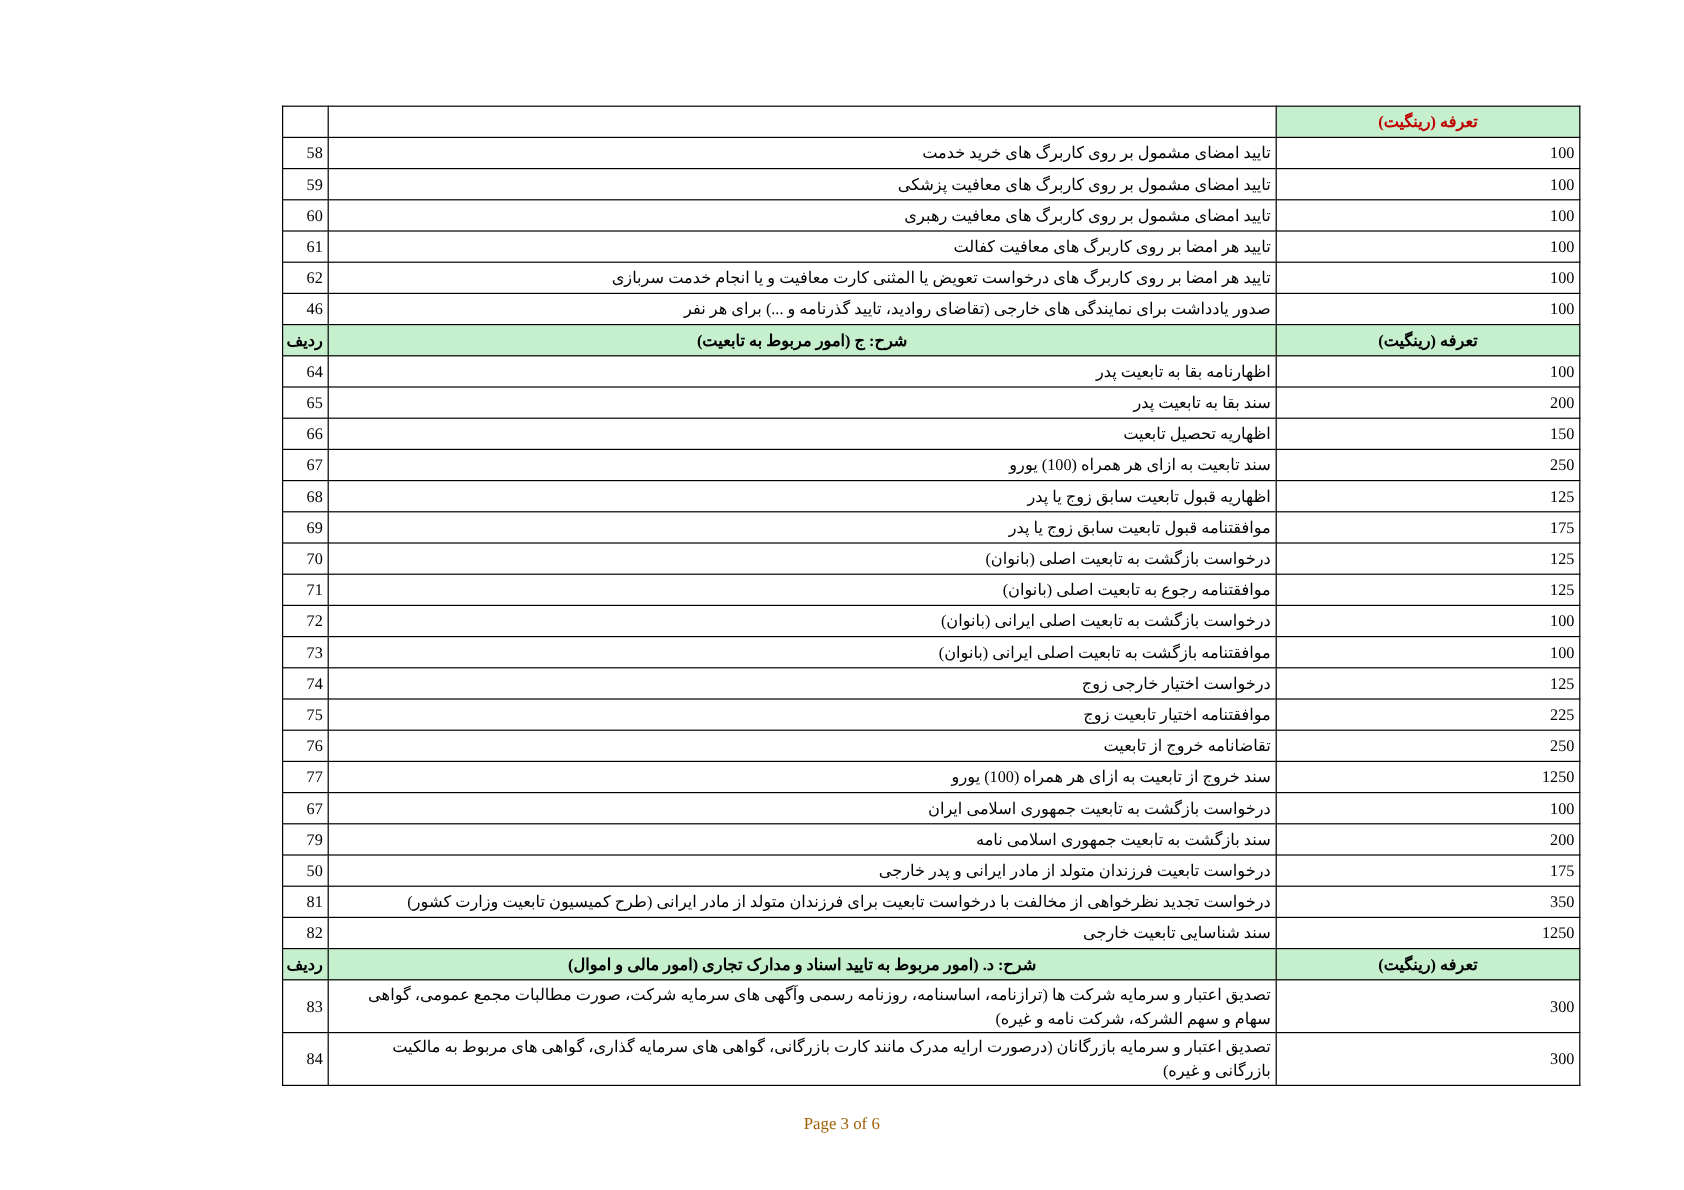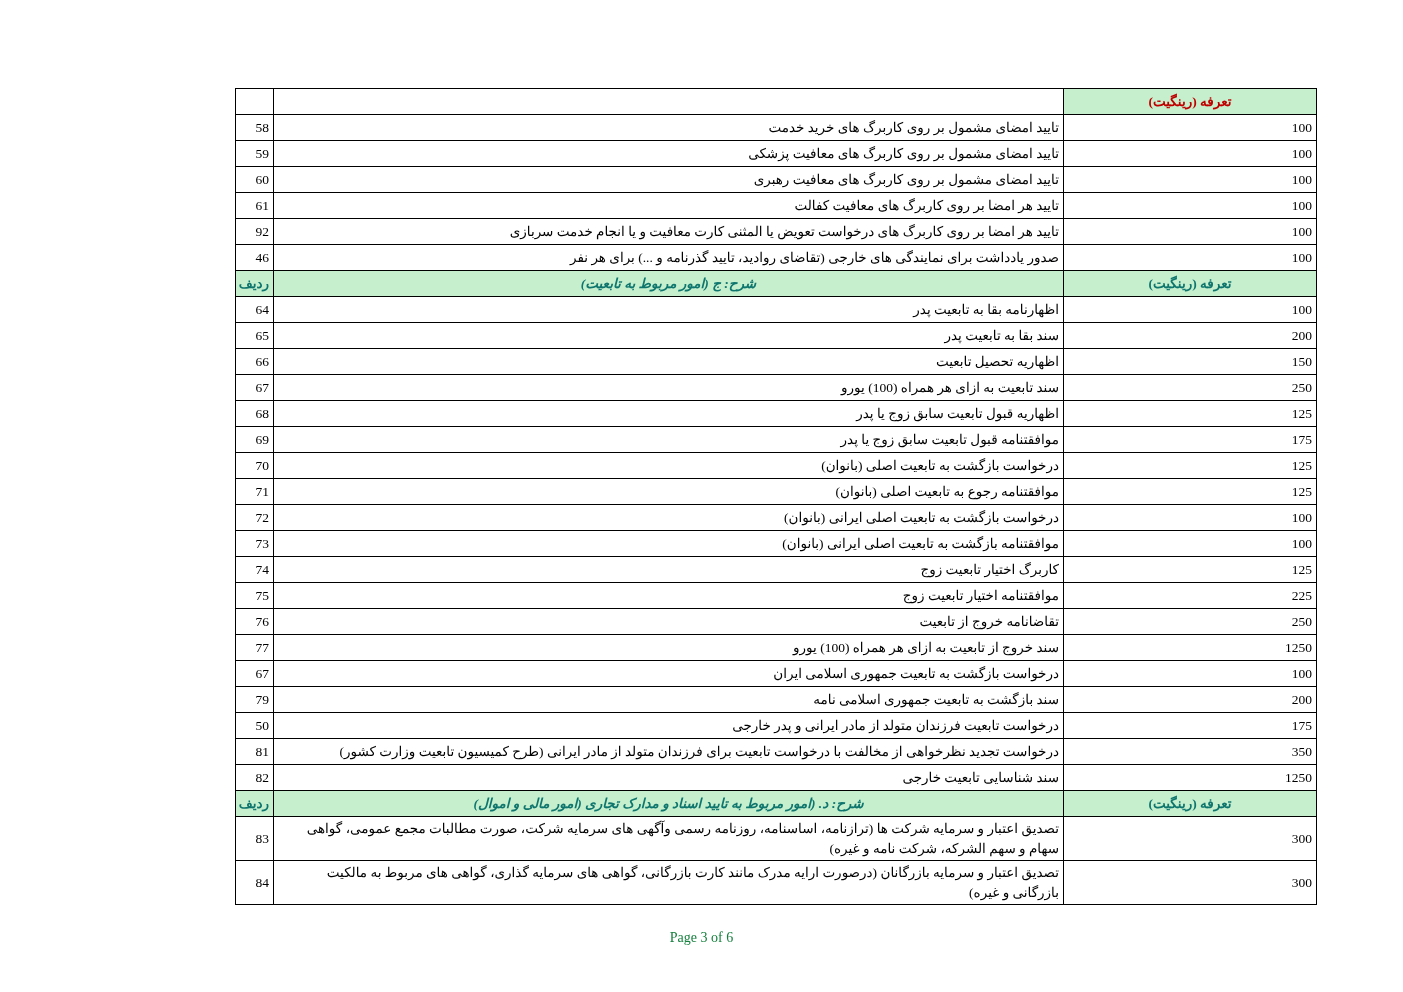"92" td.c-row { text: 92 -> 62 }
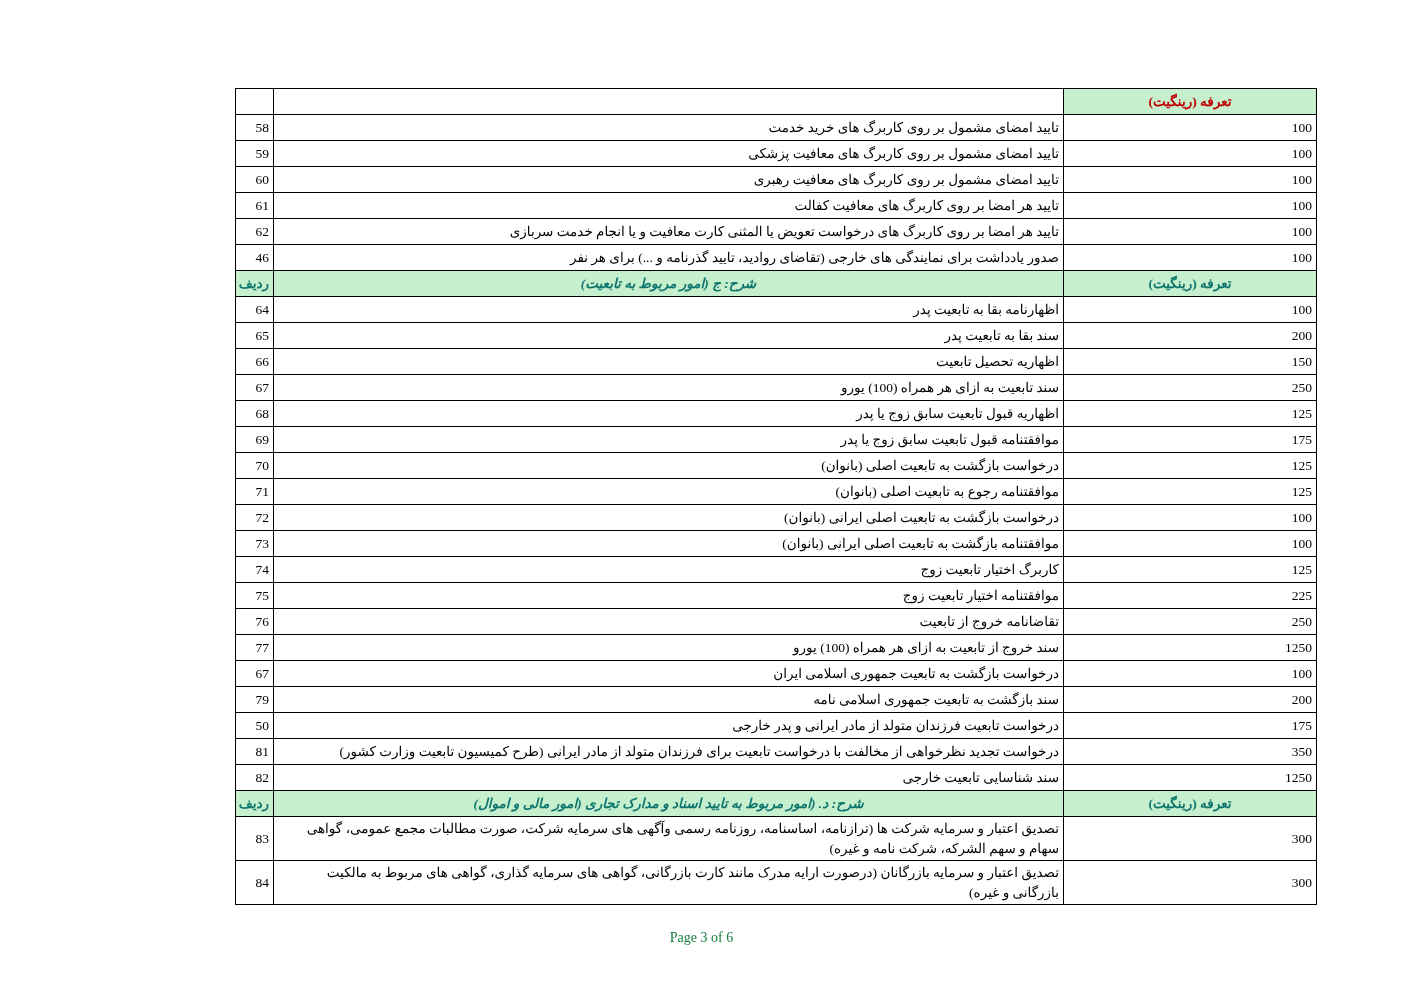"ردیف" tr.section td { color: #0f766e -> #000000 }
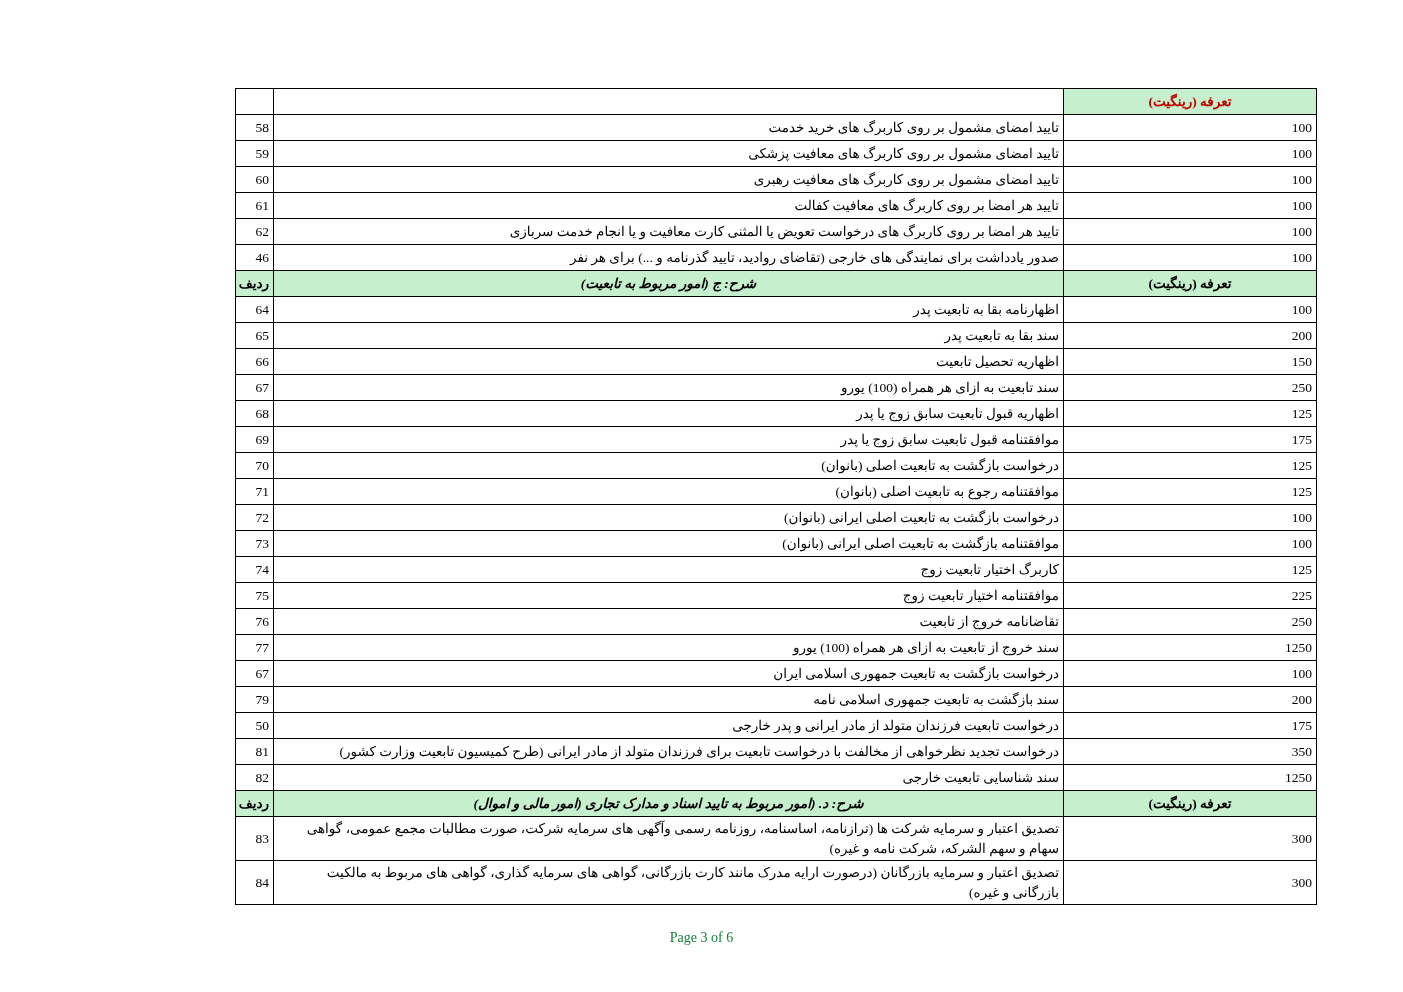"شرح: ج (امور مربوط به" tr.section td.c-desc { font-style: italic -> none }
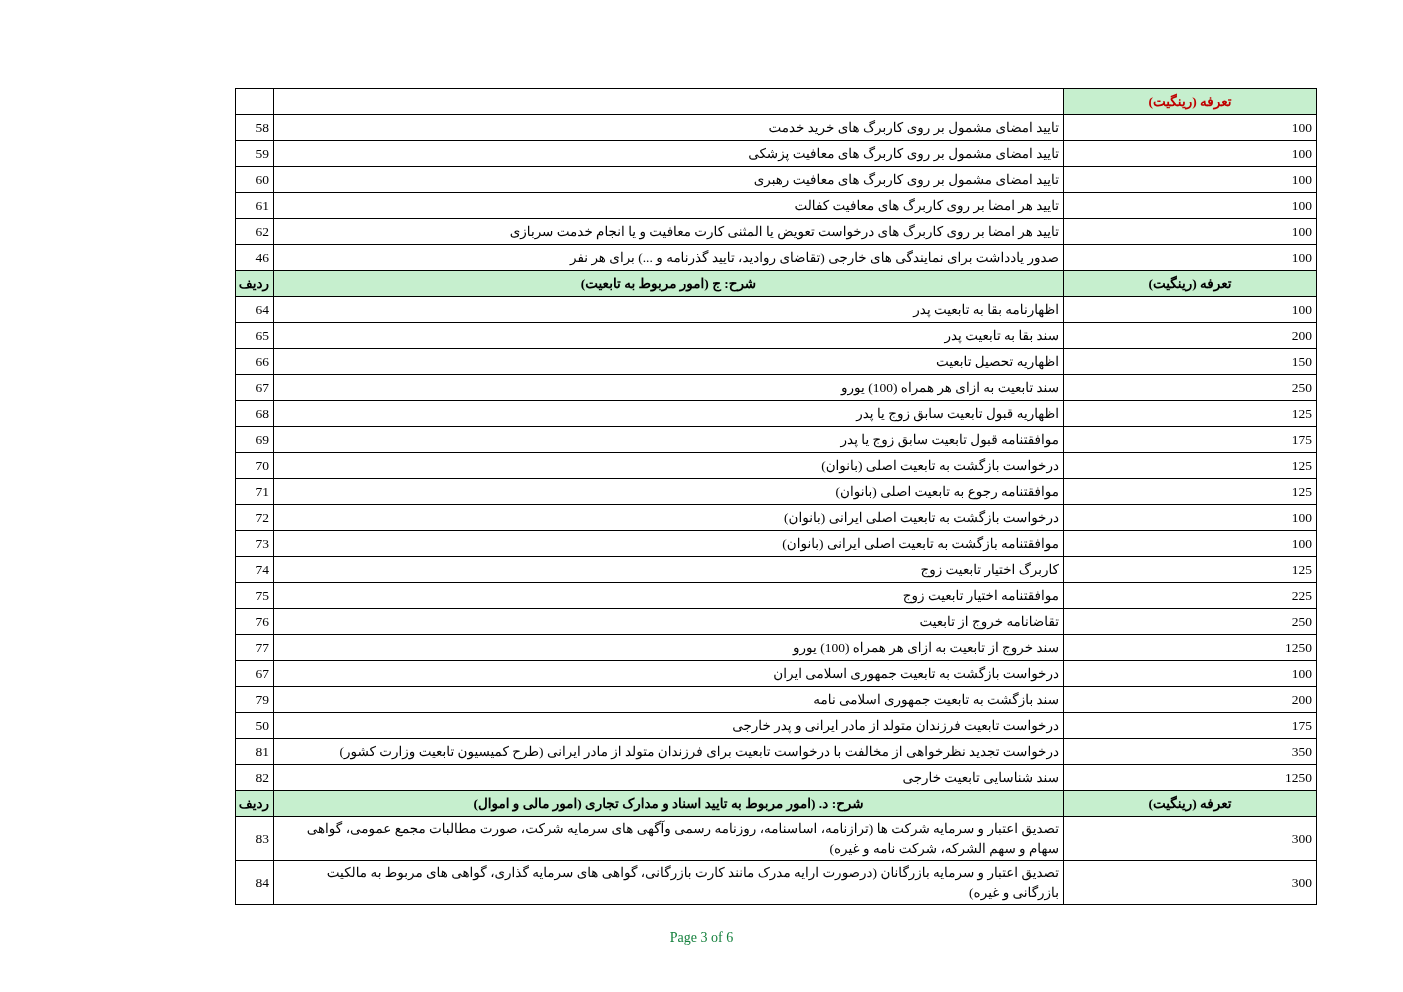"کاربرگ اختیار تابعیت زوج" td.c-desc { text: کاربرگ  اختیار تابعیت -> درخواست  اختیار خارجی }
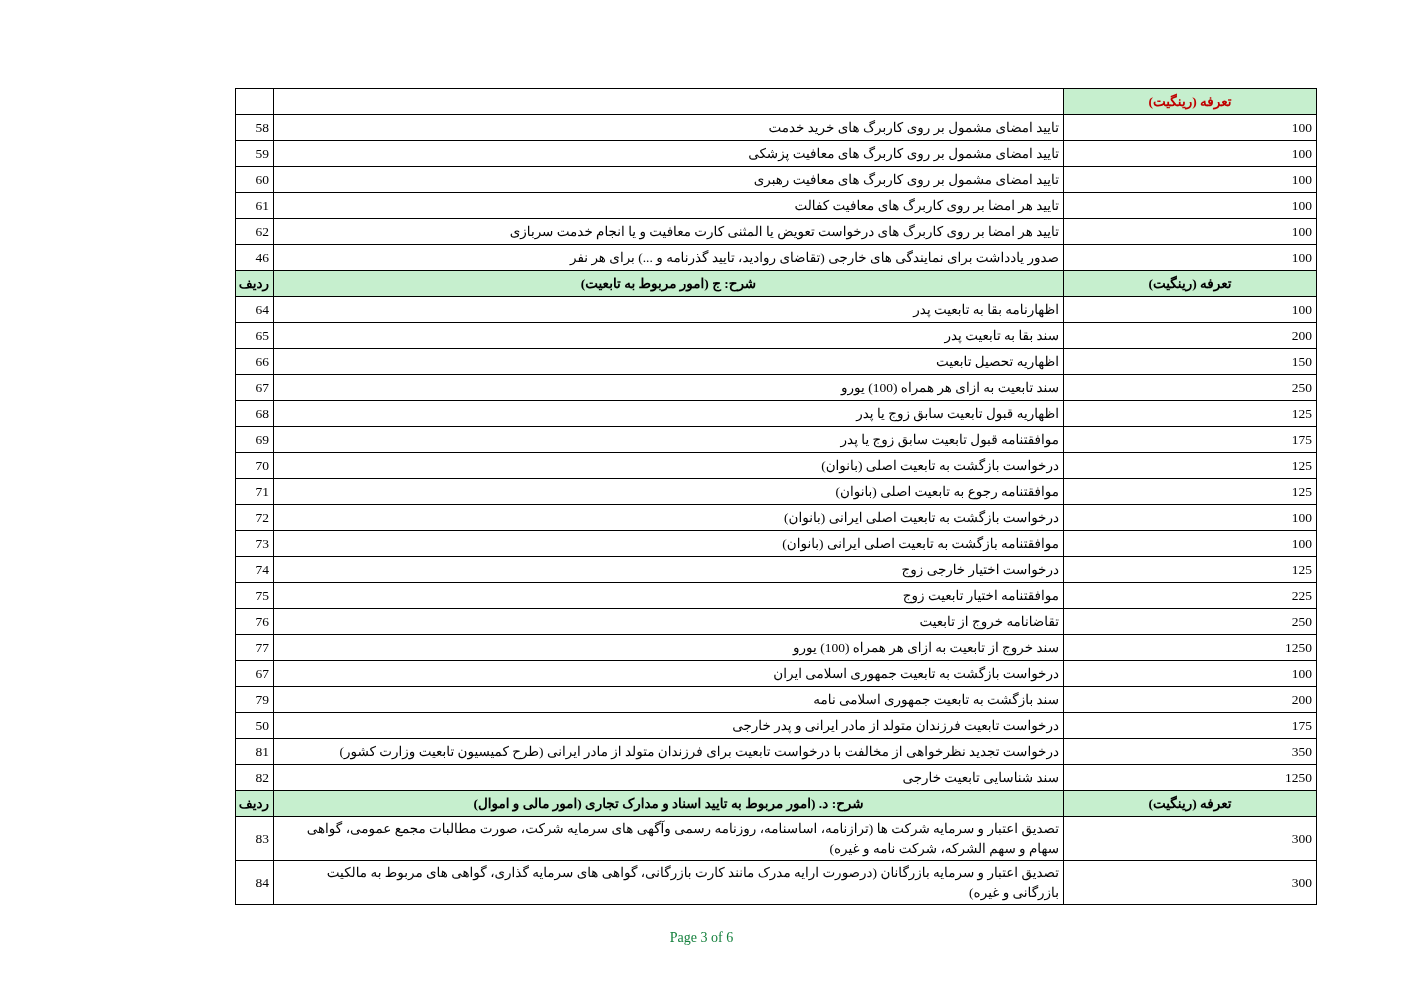"Page 3 of 6" .footer { color: #15803d -> #a16207 }
